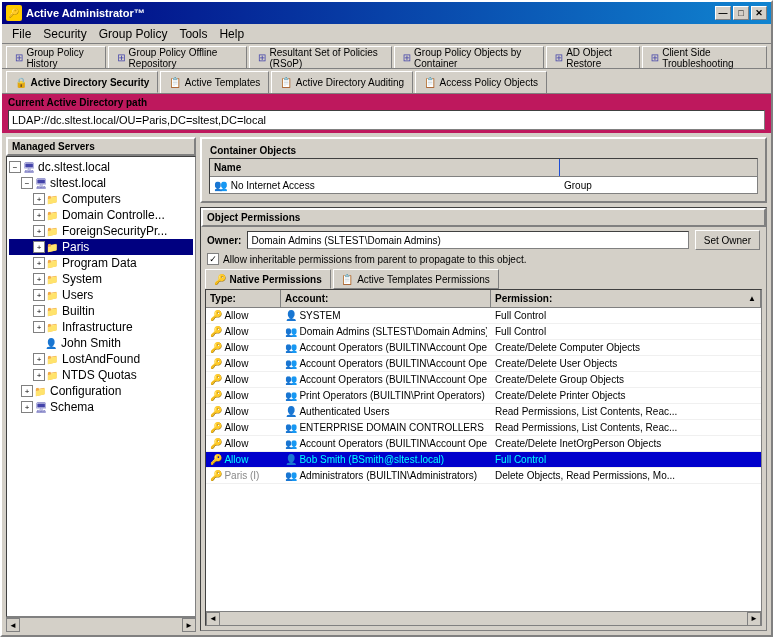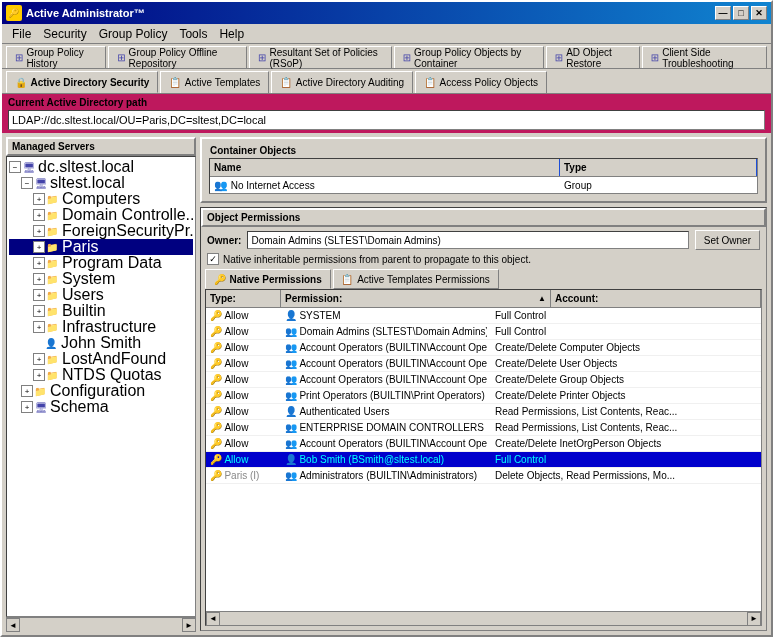"dc.sltest.local" .tree-label { font-size: 16px -> 12px }
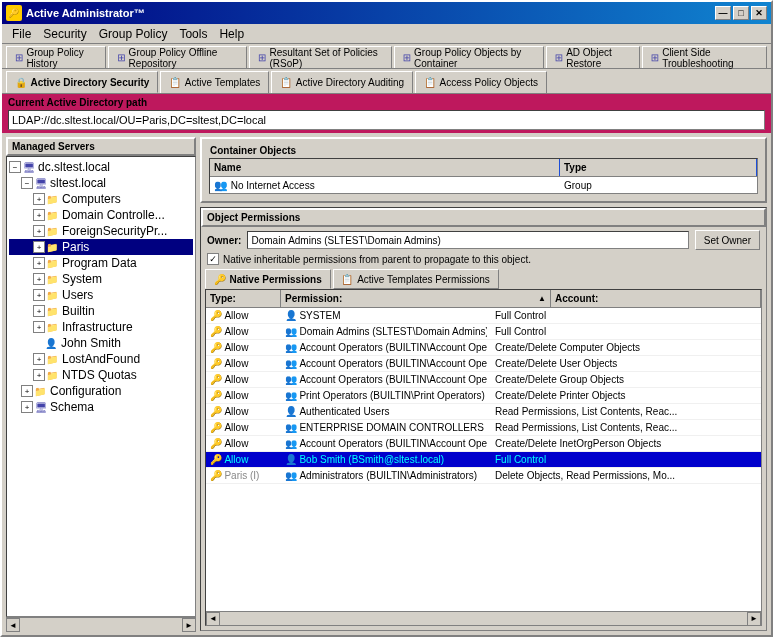"Type" div.list-header-cell { html: <div>Type</div> -> none }
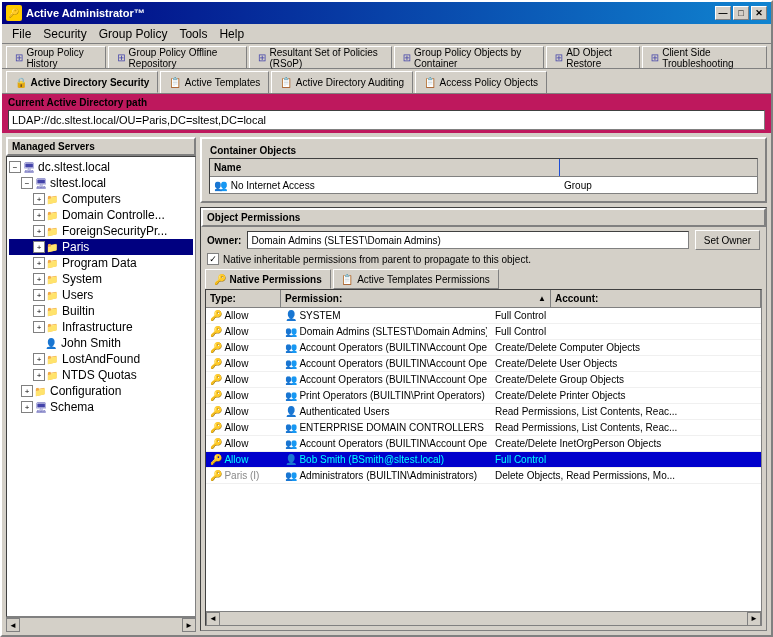"Native inheritable permissions from" span { text: Native -> Allow }
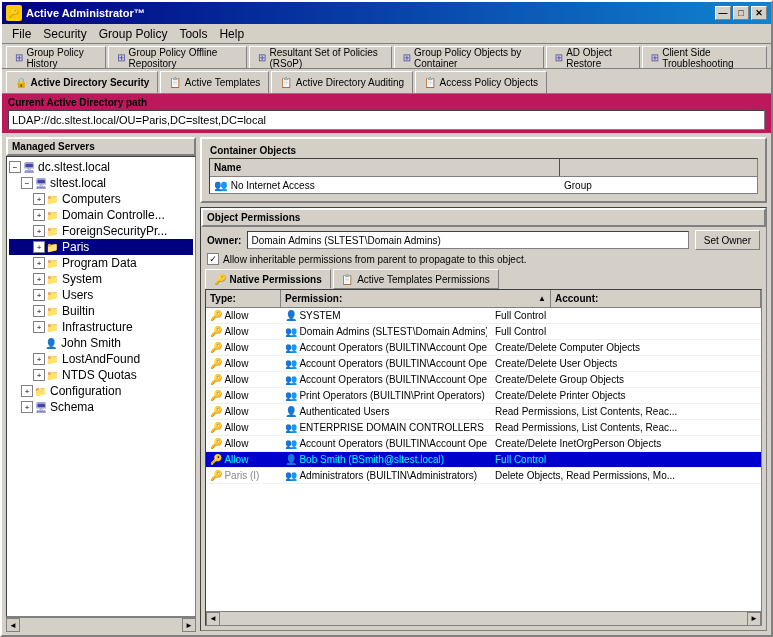"Permission:" div.perm-header-cell { order: before "Account:" -> after "Account:" }
